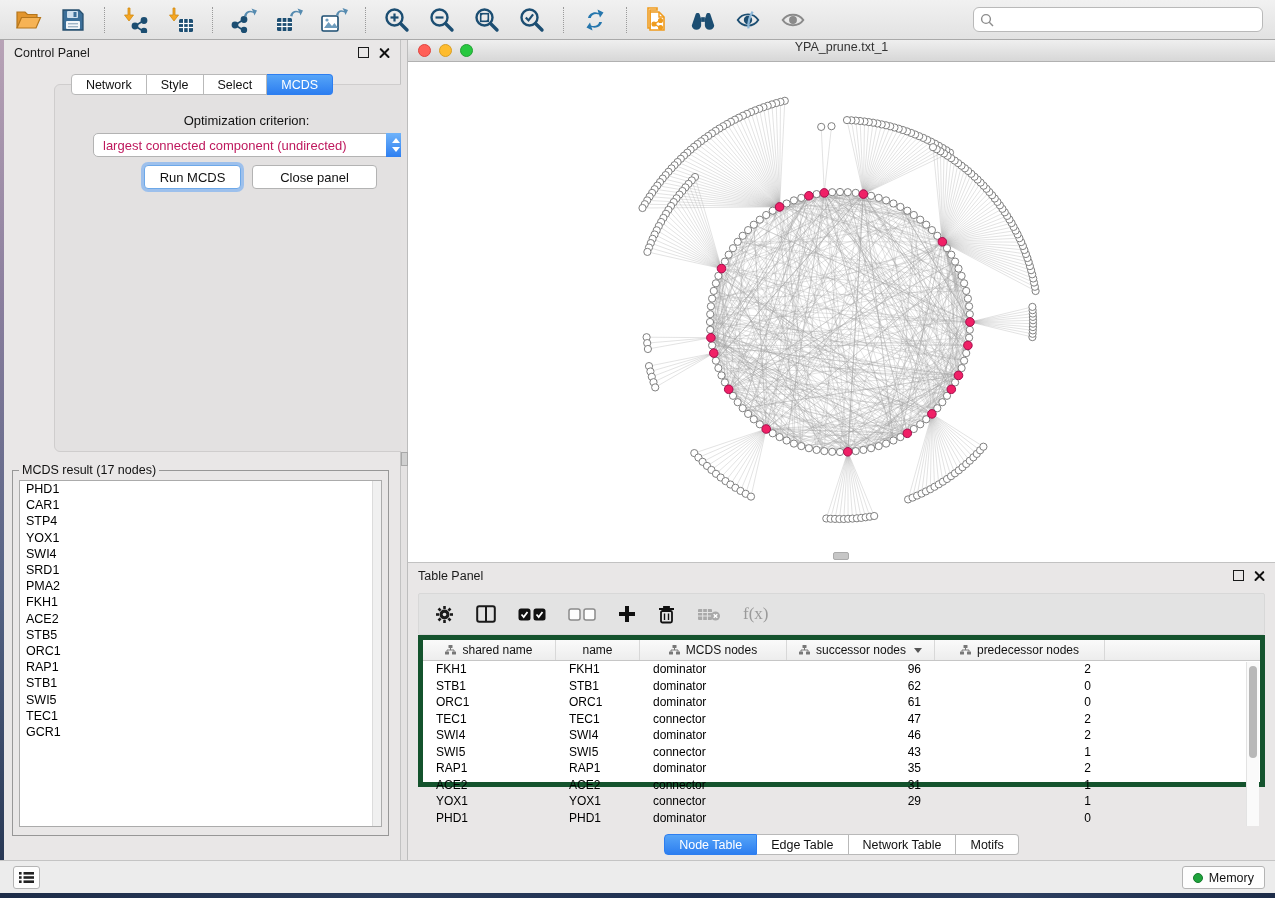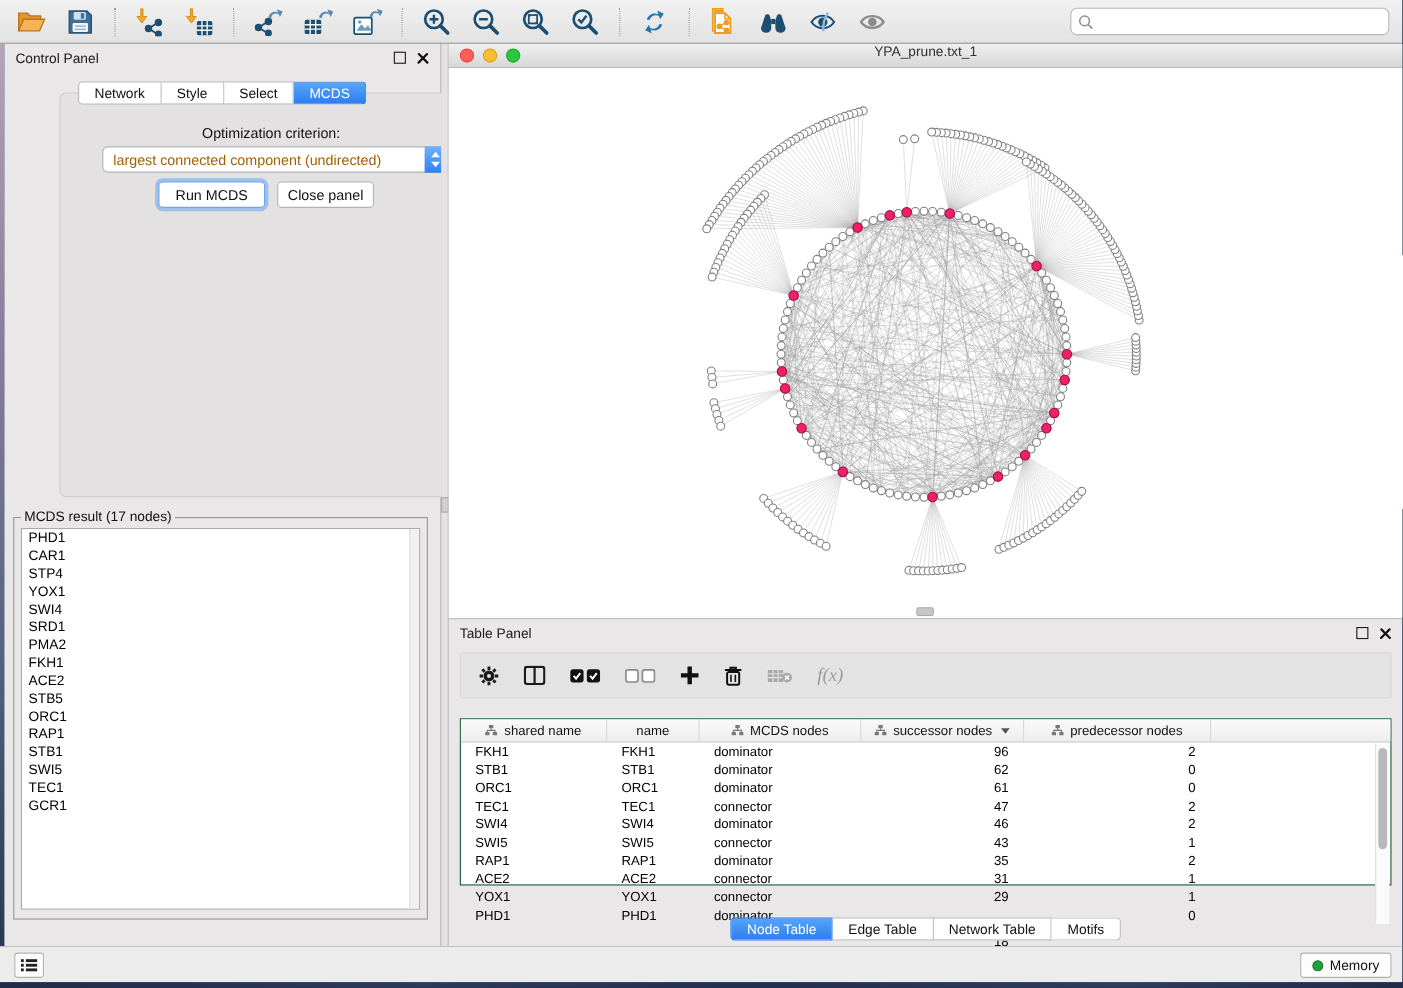"largest connected component (undirected)" #criterion-select .sel-text { color: #a16207 -> #be185d }
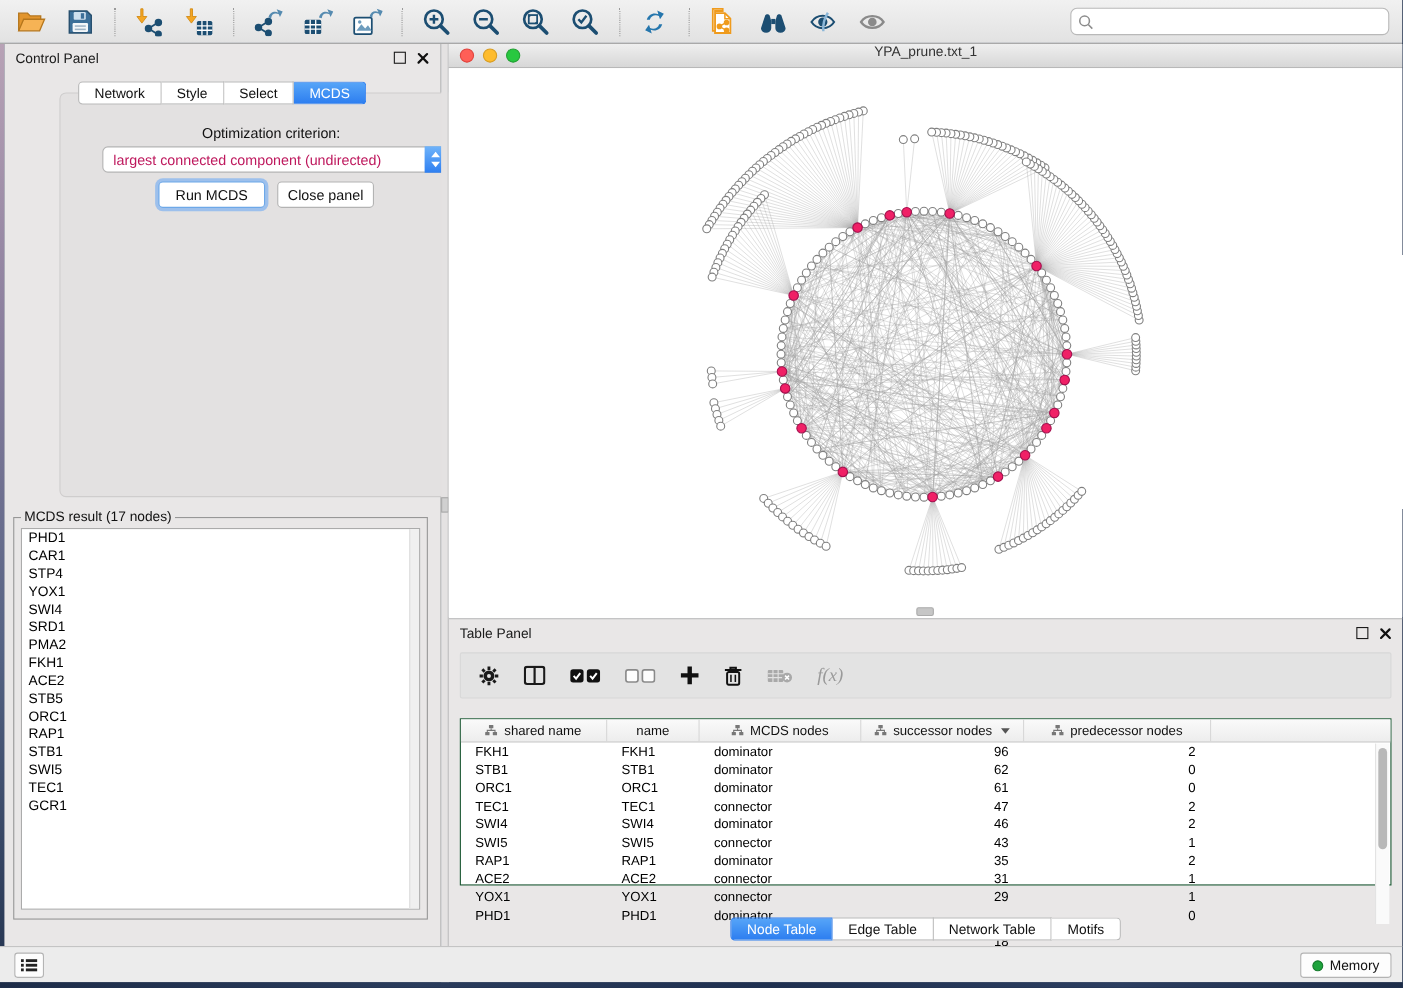"Close panel" #close-panel { width: 88px -> 125px }
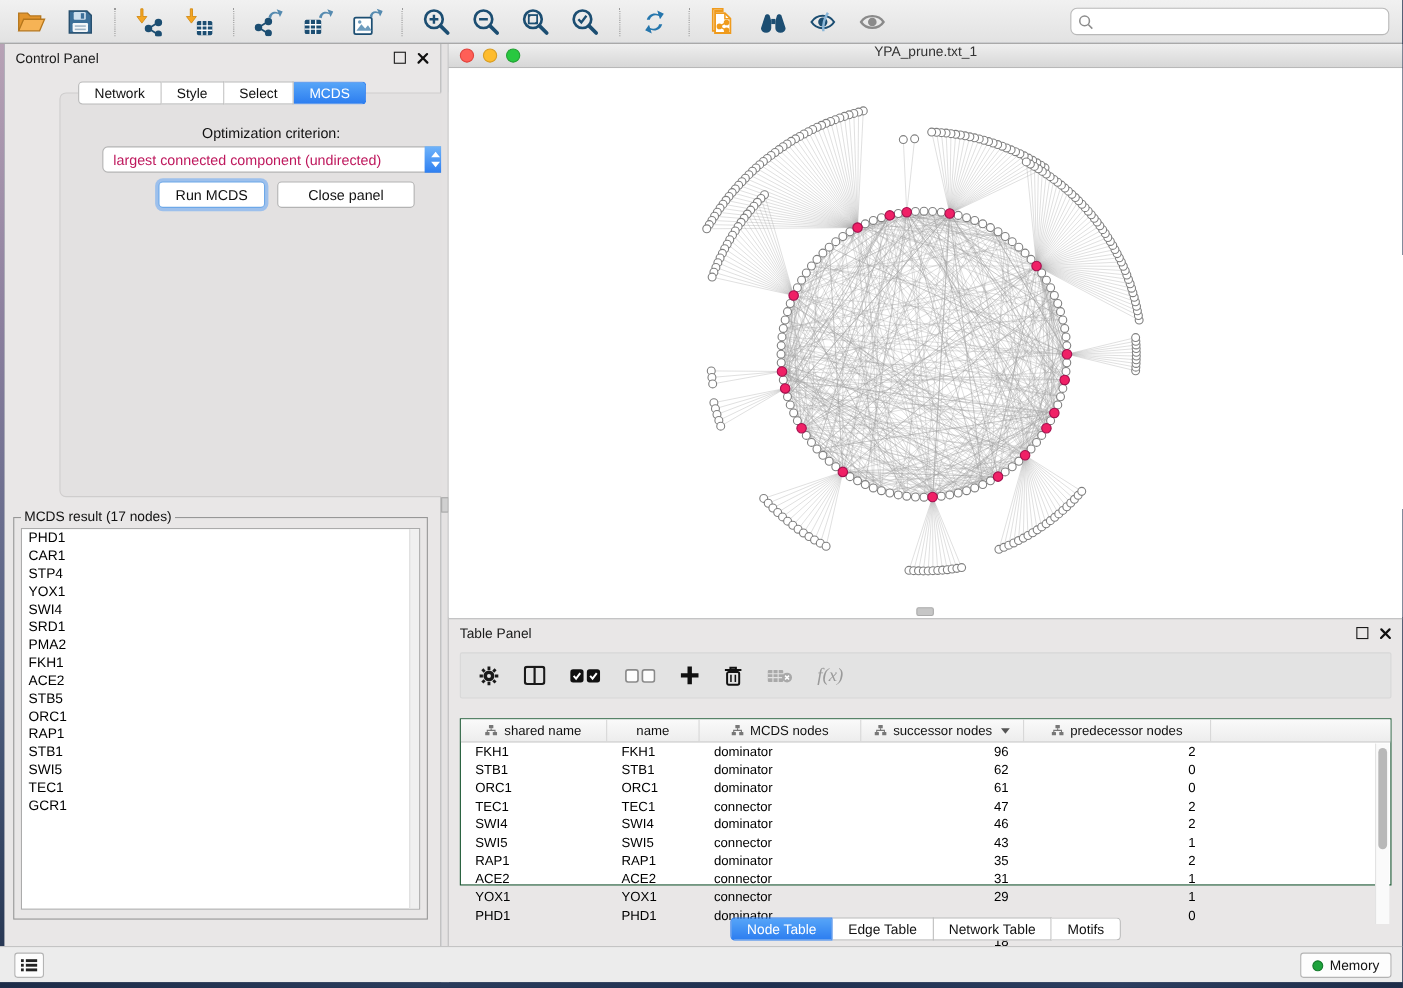"f(x)" #fx-label { font-style: italic -> none }
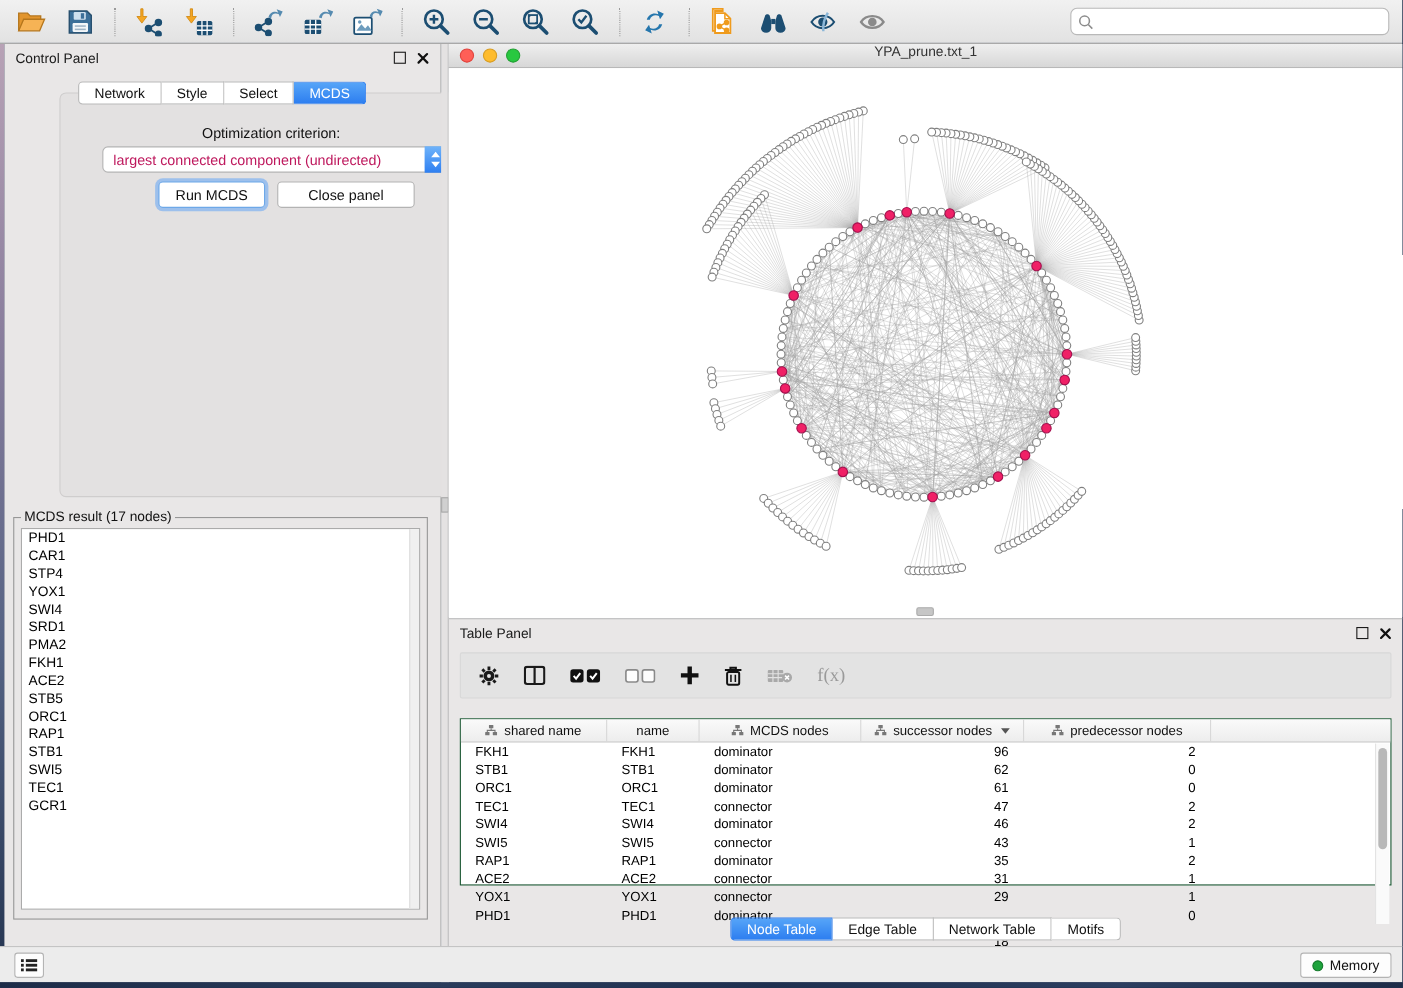"shared name" #tp-table { border: 1px solid #14532d -> 5px solid #14532d; top: 90px -> 72px }
